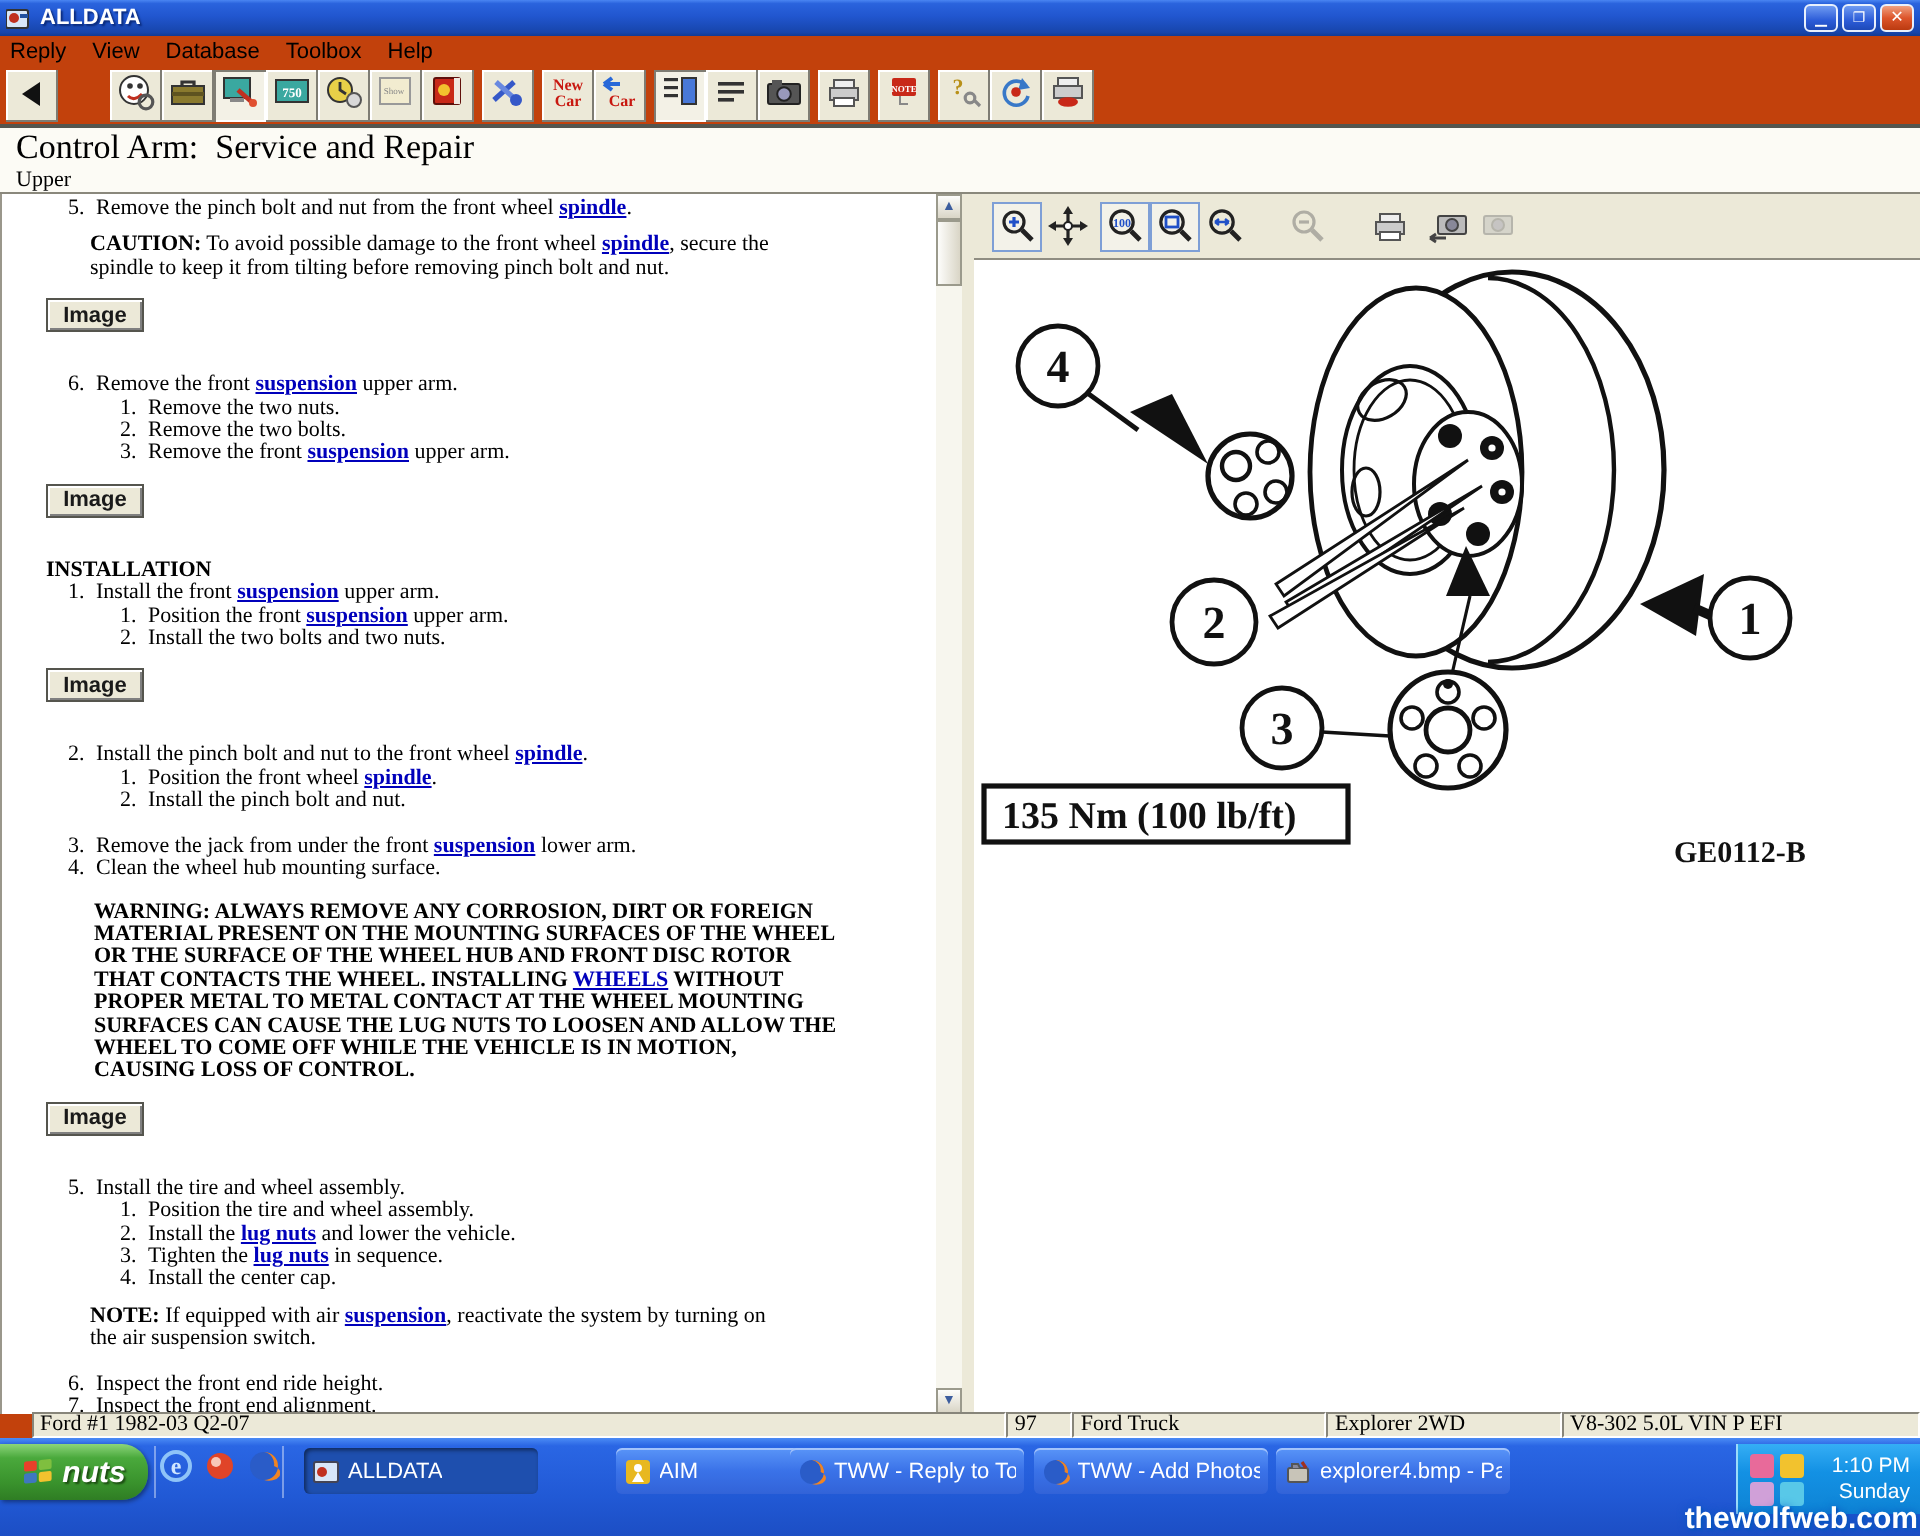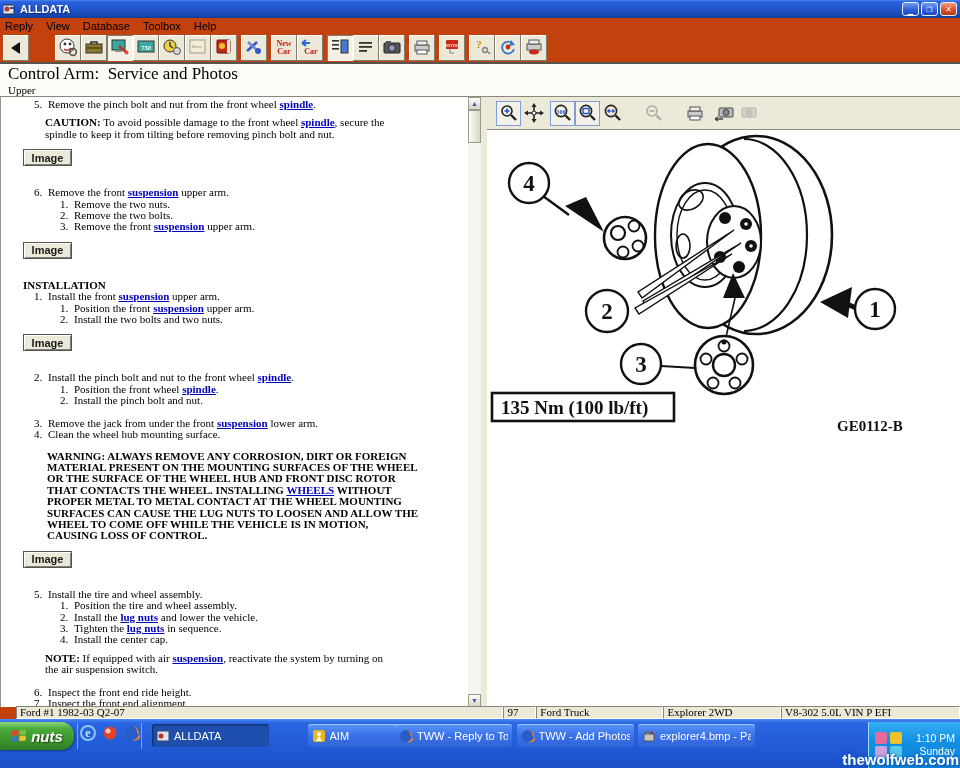"Control Arm: Service and Photos" div.doc-title { text: Photos -> Repair }
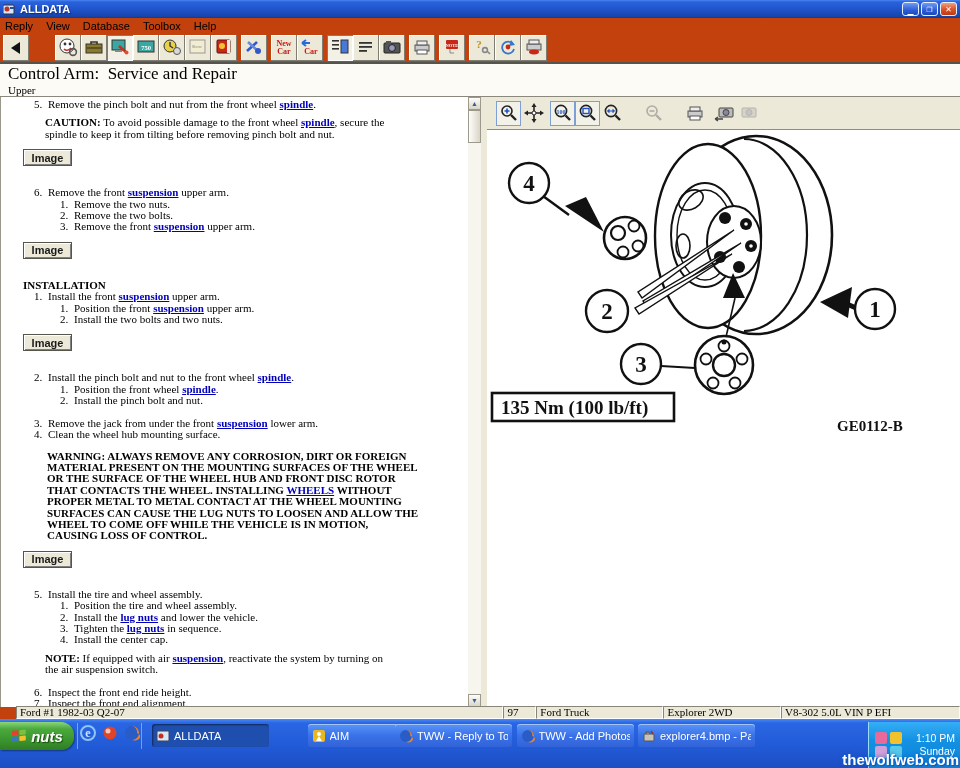"1:10 PM" .tray { height: 46px -> 35px }
